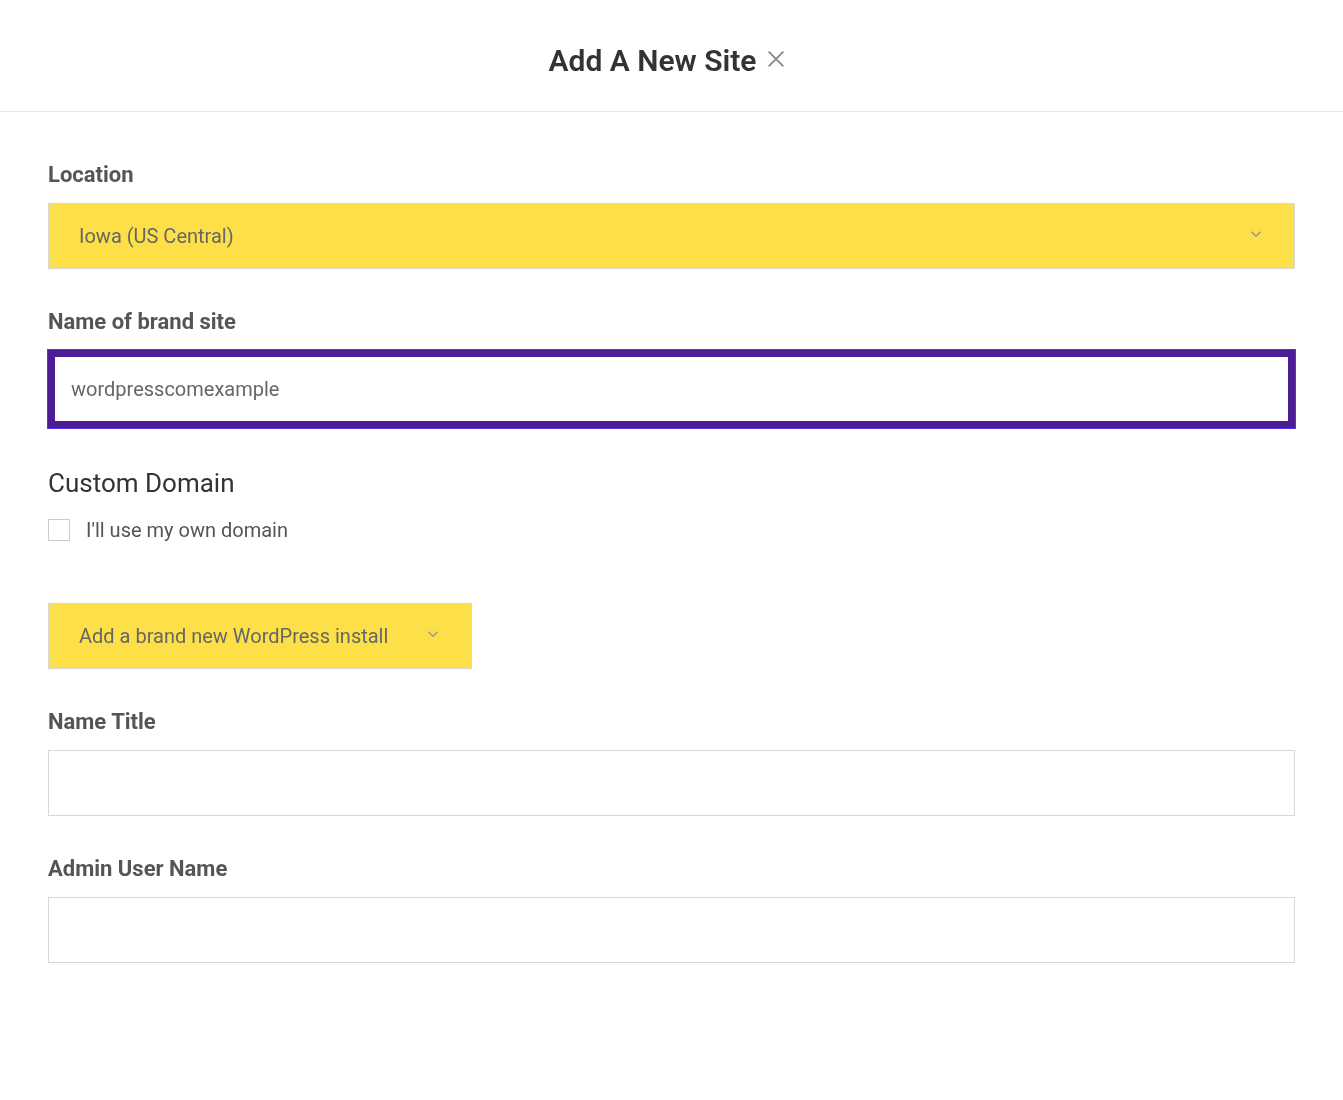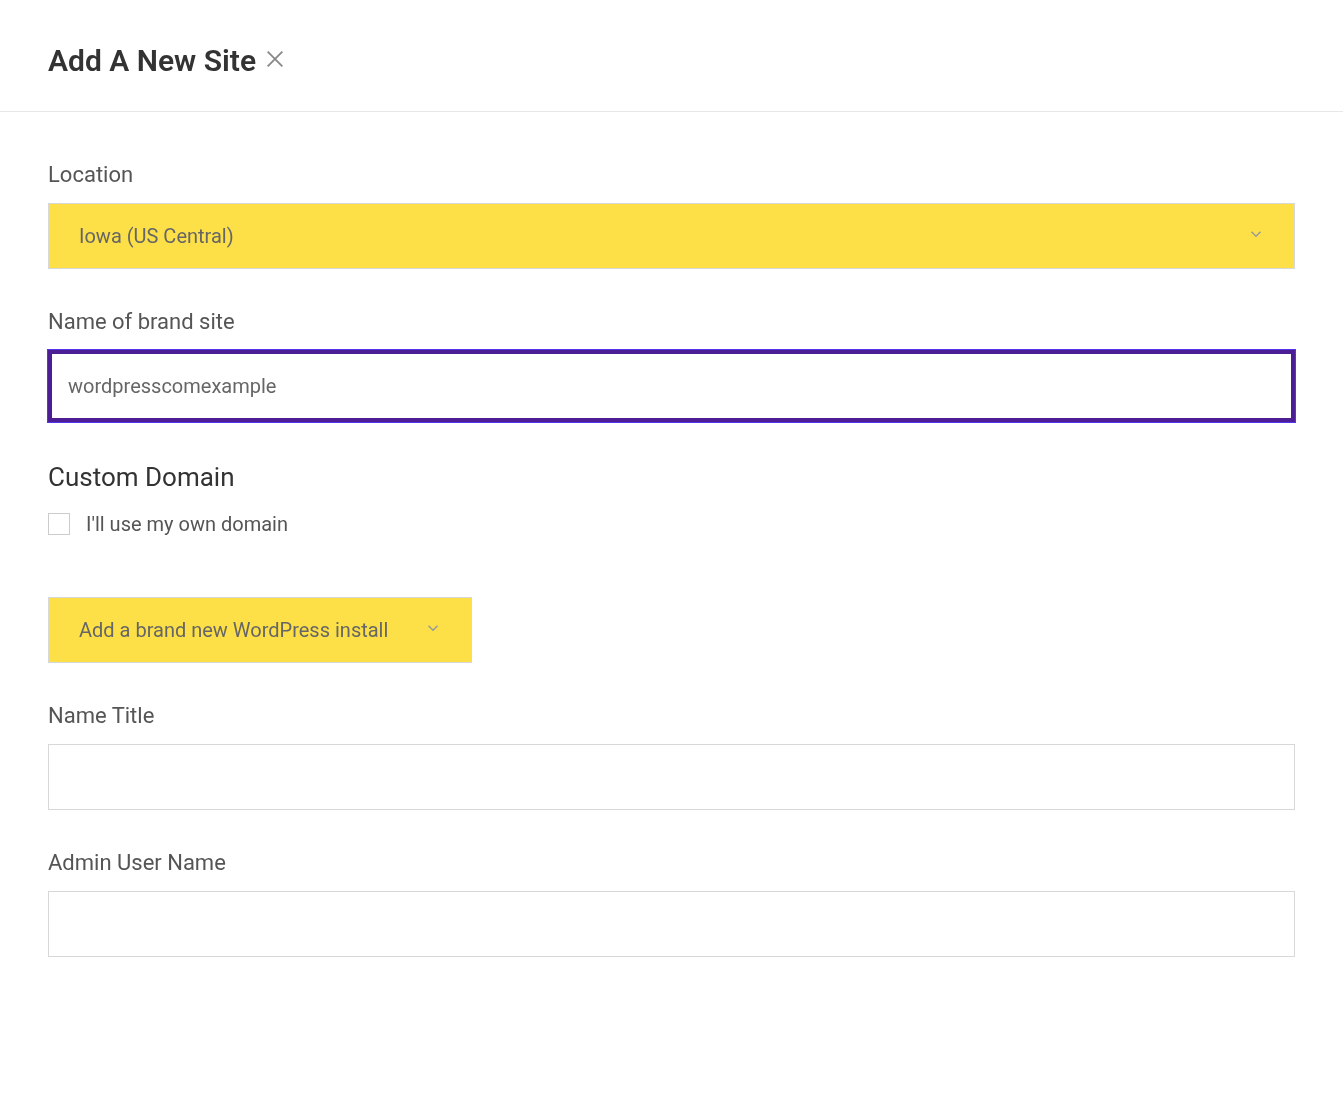"Add A New Site" .modal-header { justify-content: flex-start -> center }
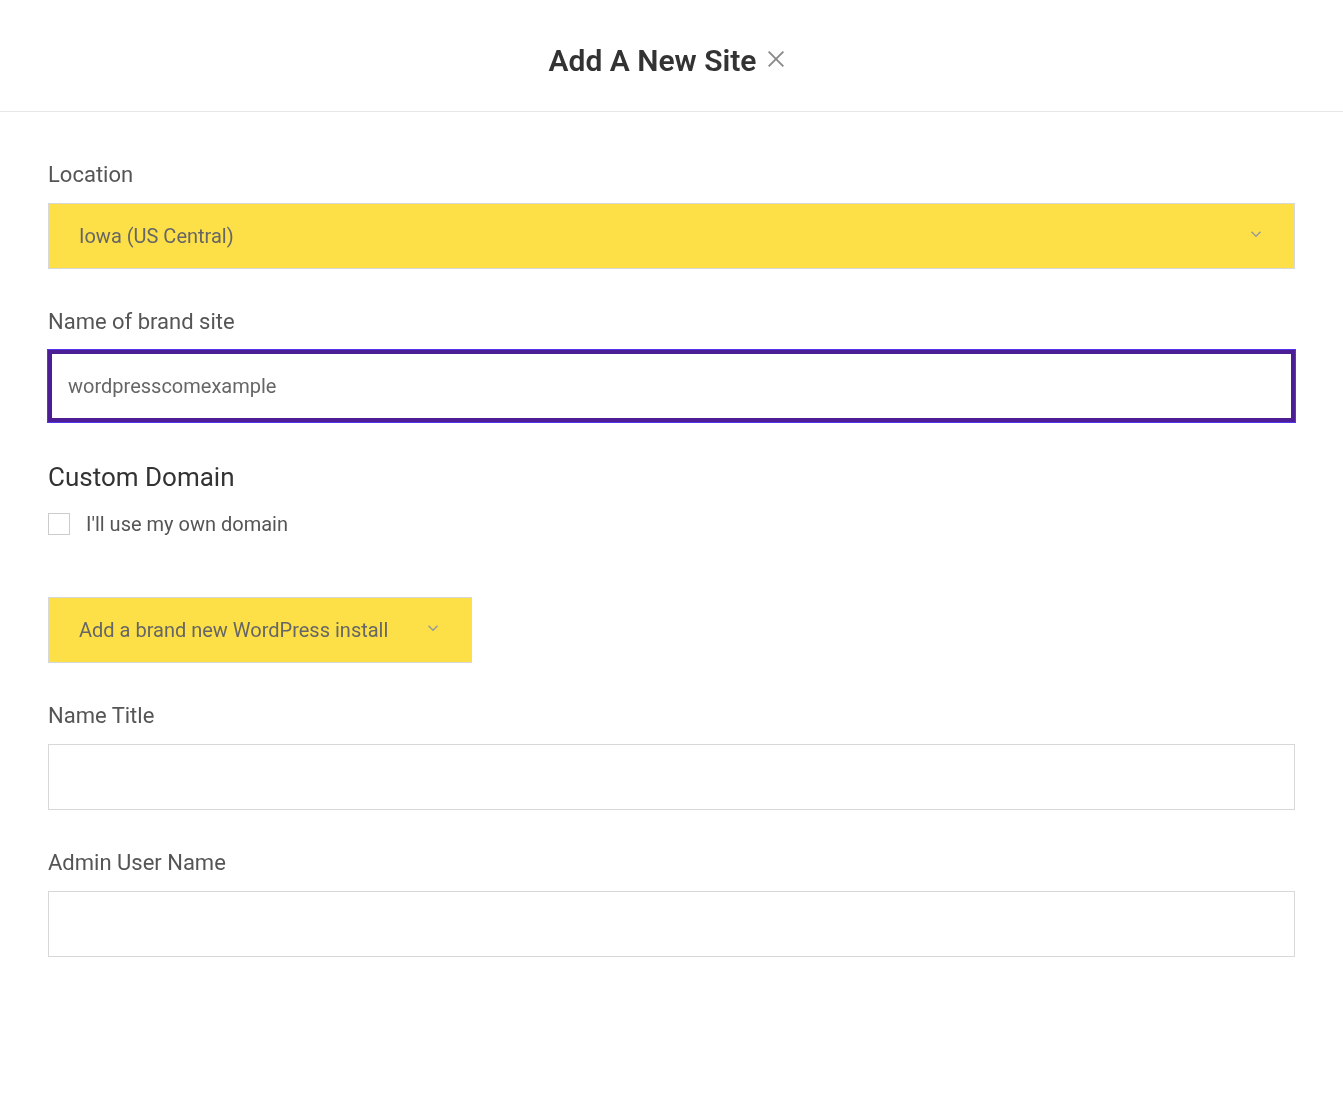"Location" .form-label { font-weight: 400 -> 700 }
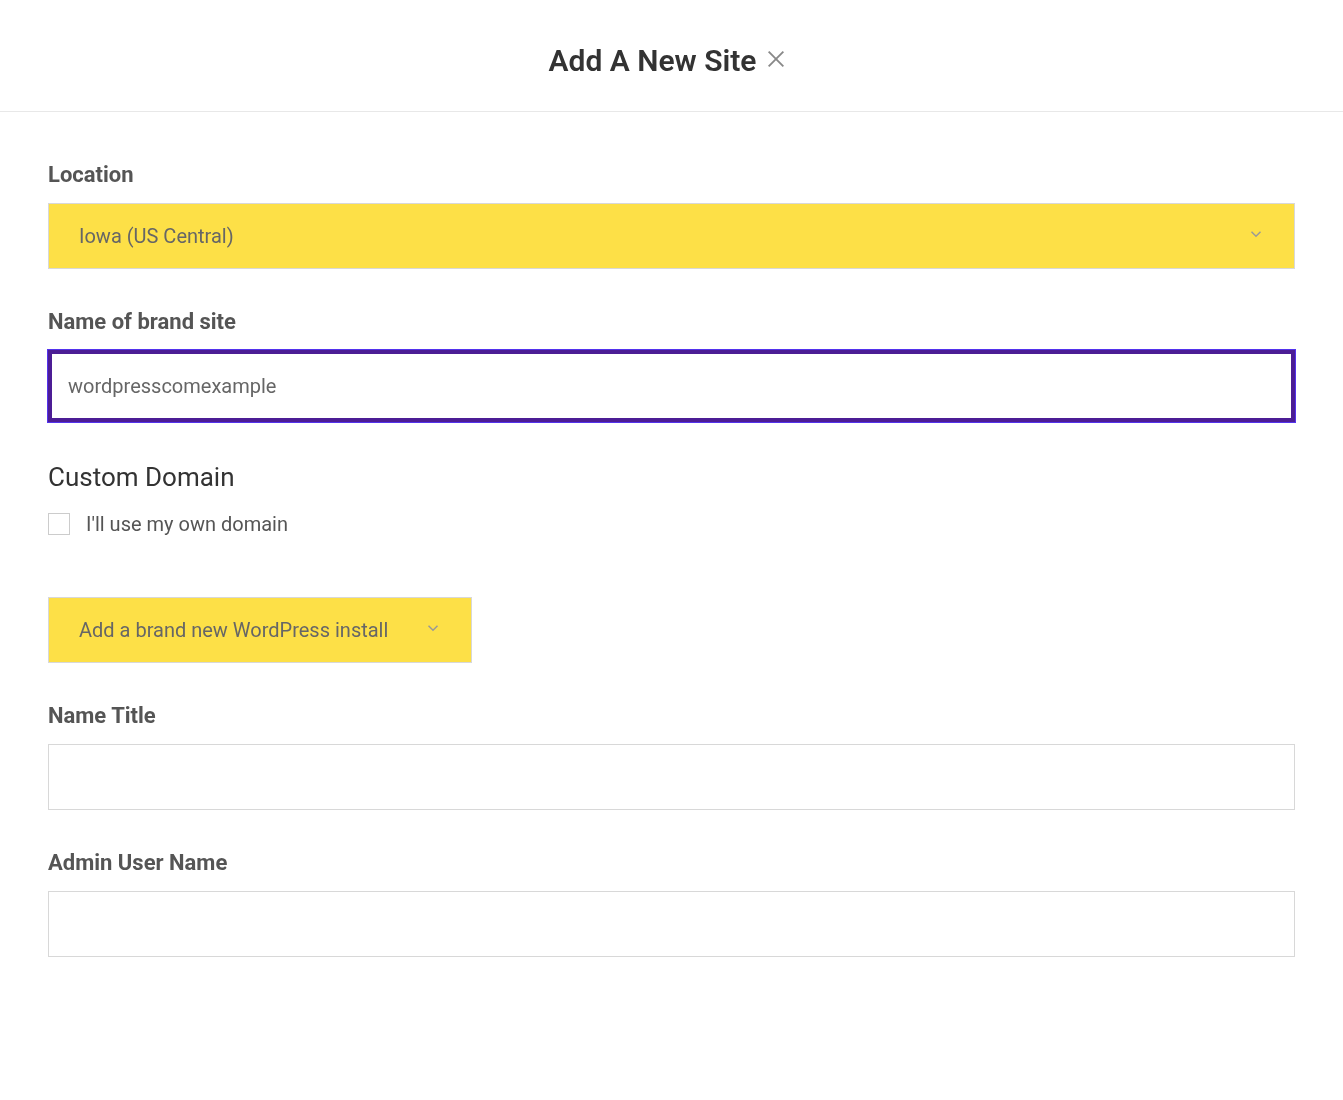"wordpresscomexample" .text-input.focused { border: 4px solid #4c1d95 -> 7px solid #4c1d95 }
